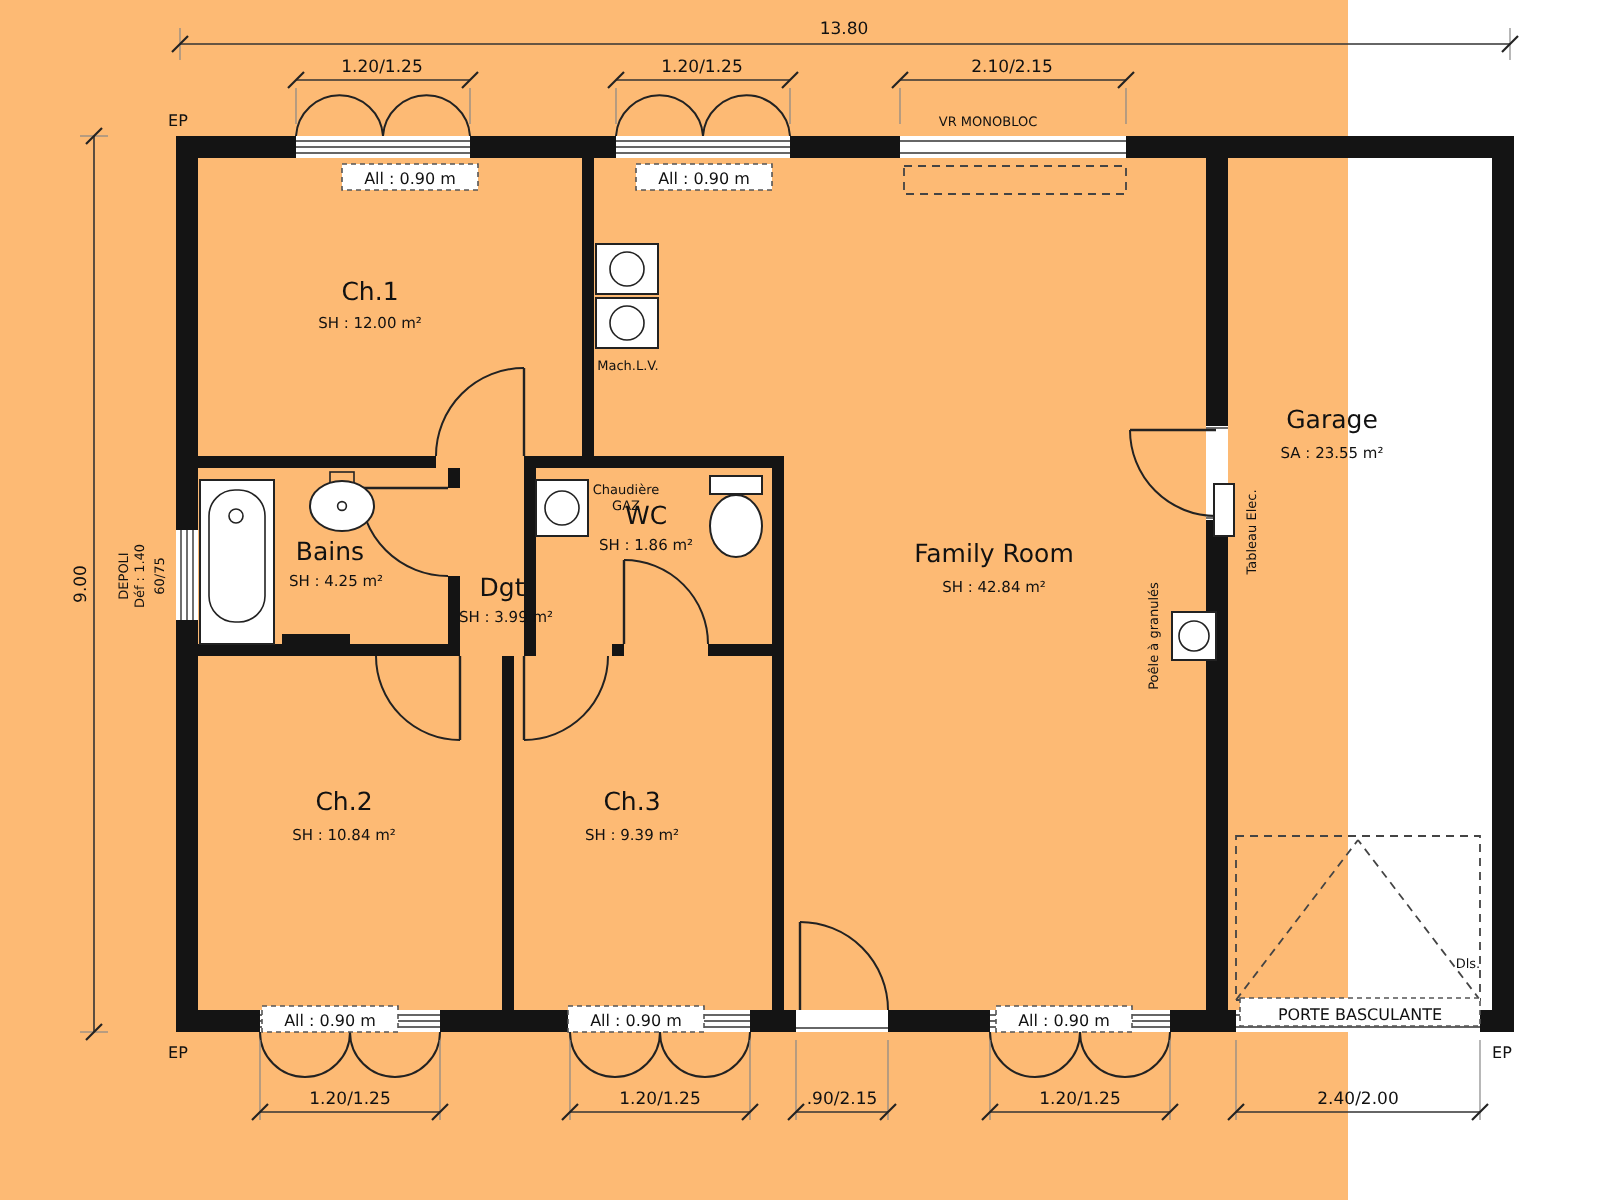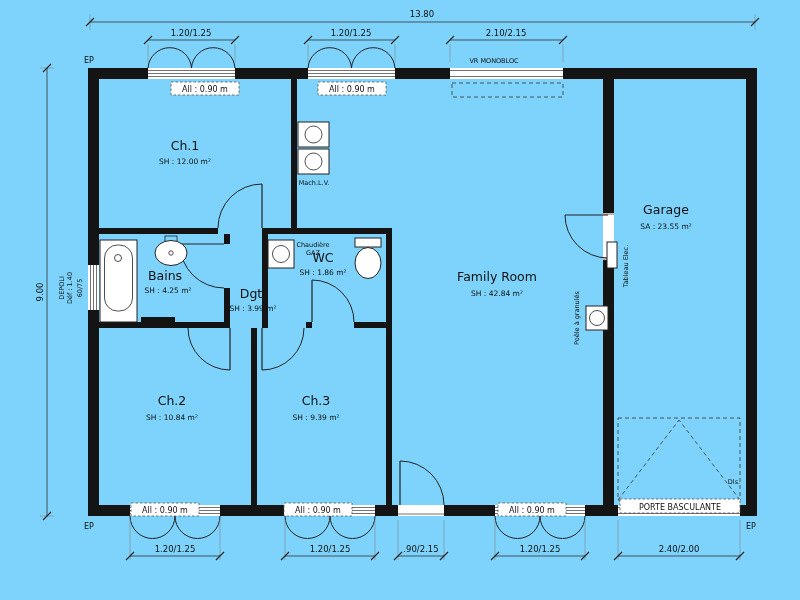"13.80" .canvas { background: #7dd3fc -> #fdba74; width: 800px -> 674px }
